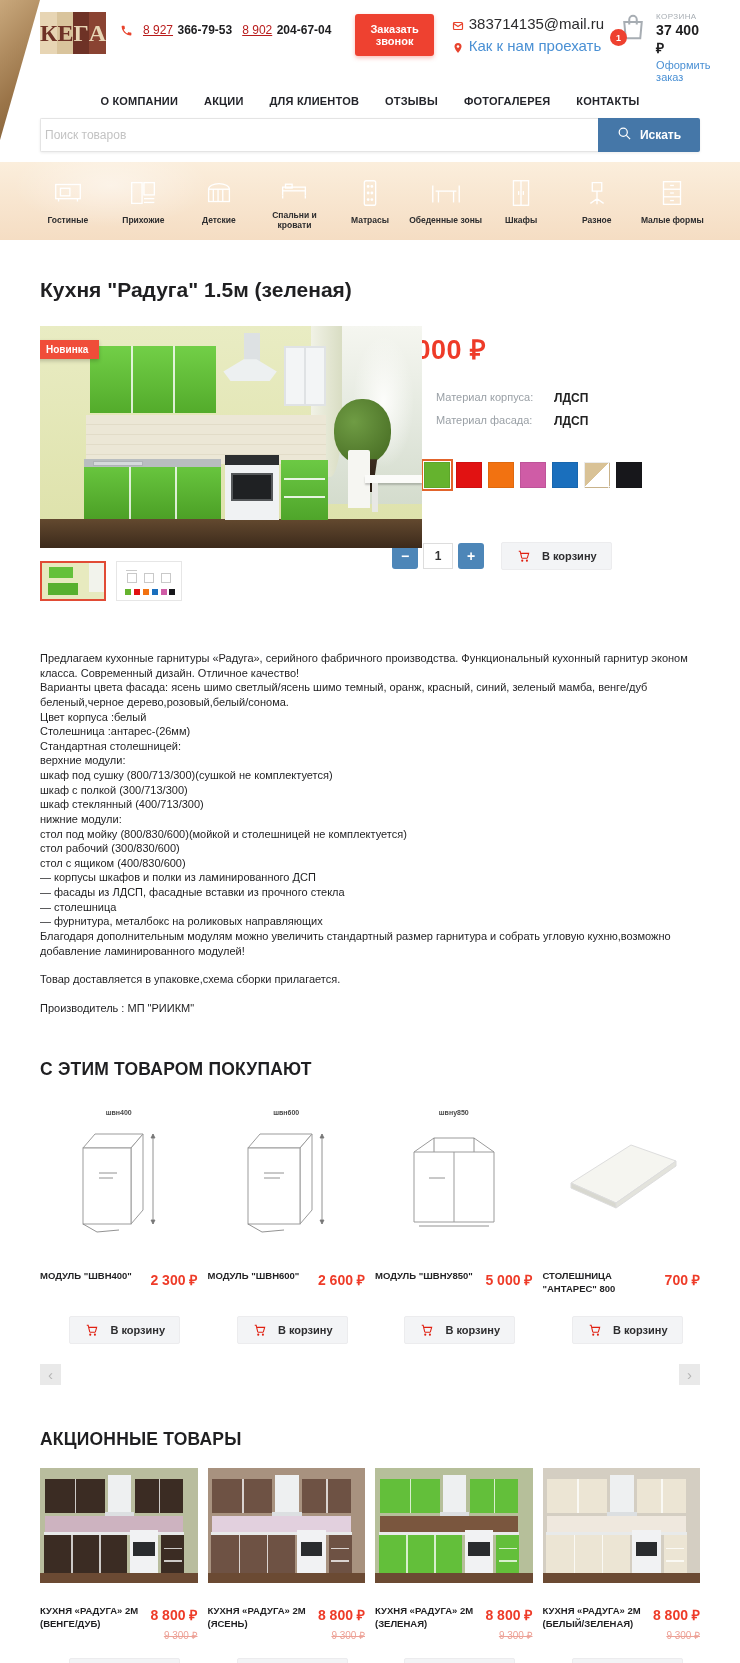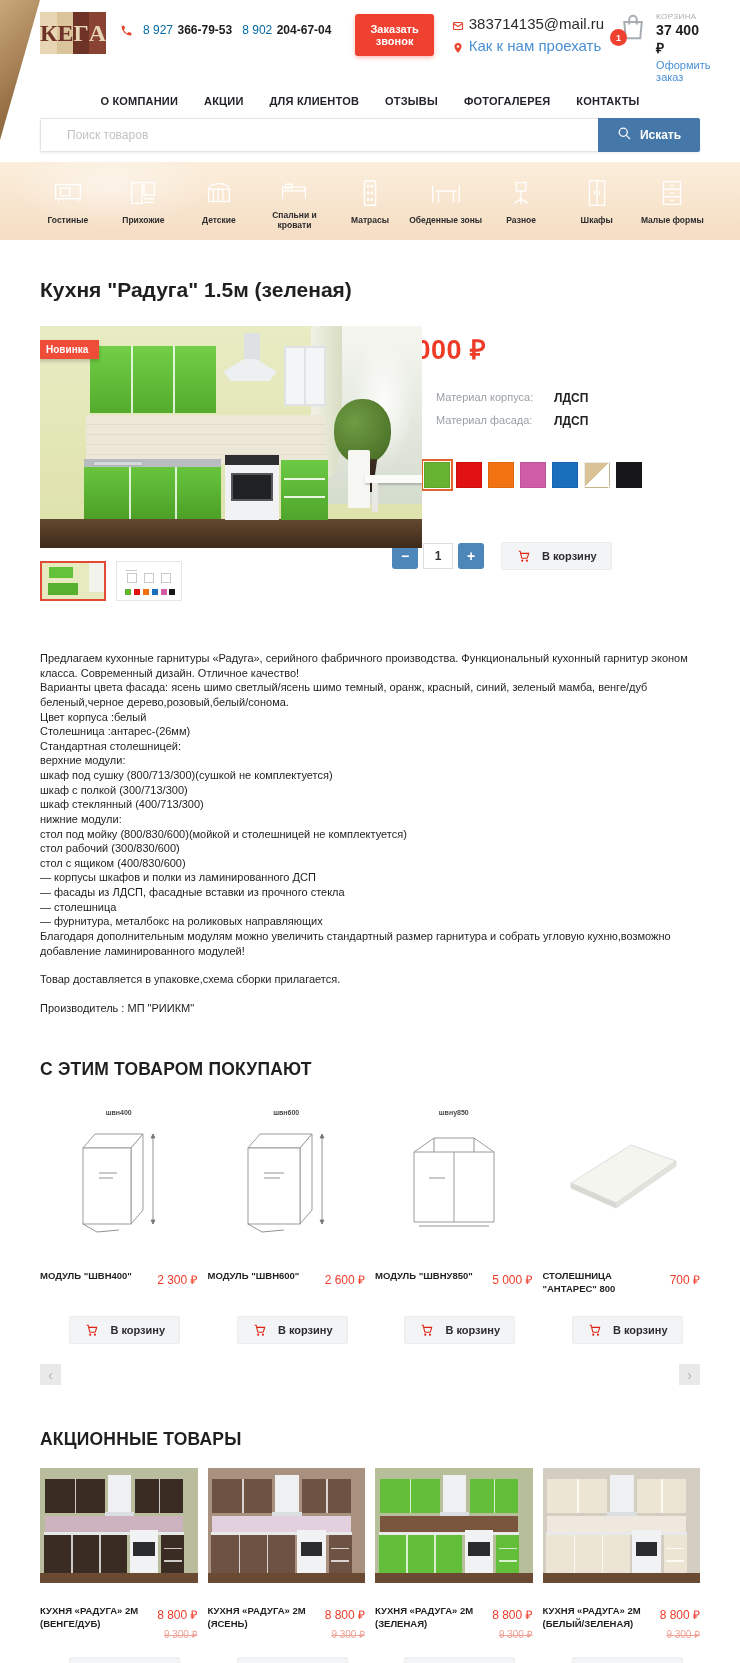"8 927" .ph-pre { color: #0369a1 -> #b91c1c; text-decoration: none -> underline }
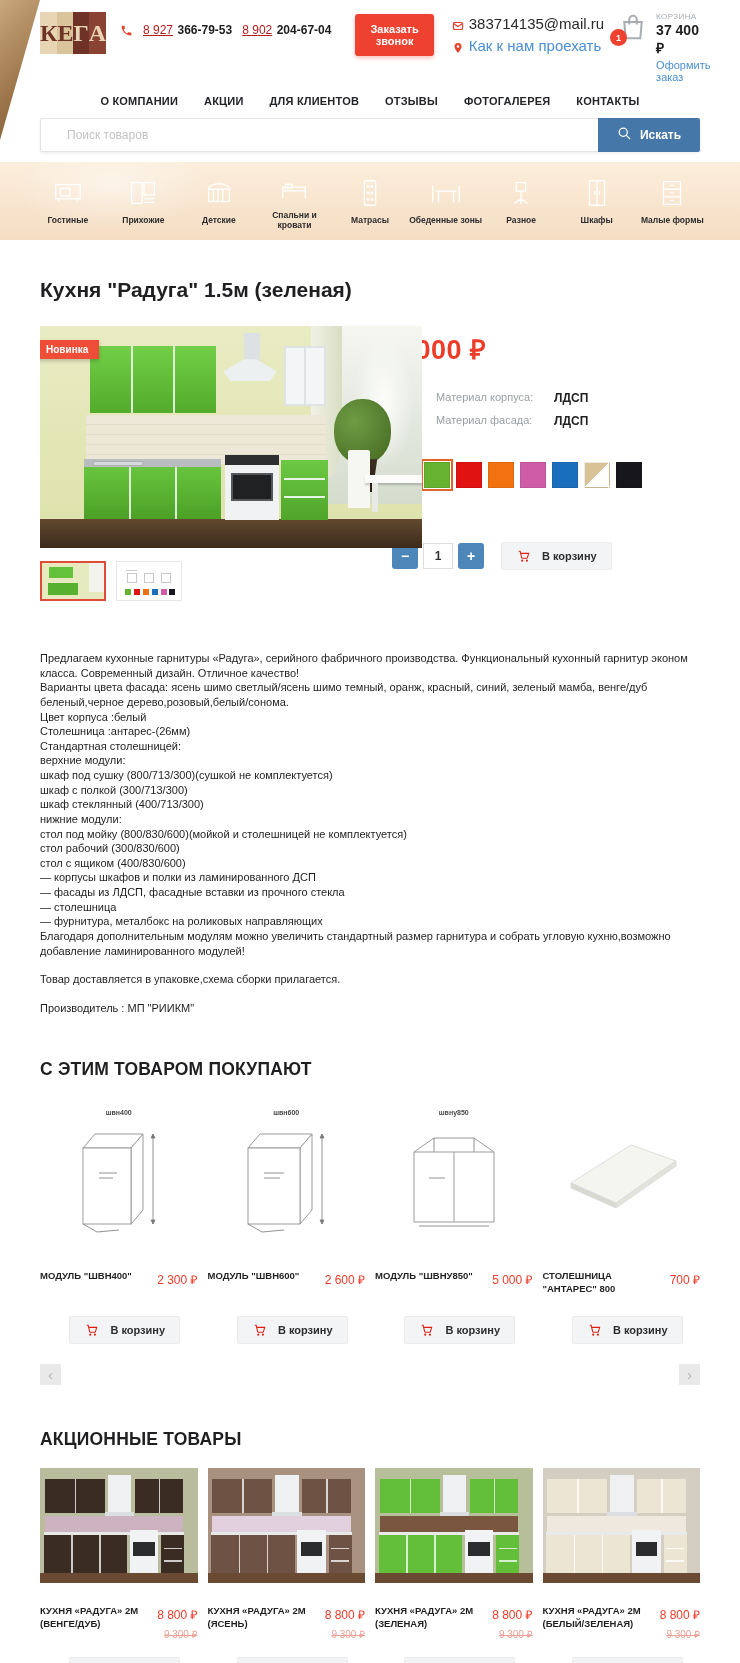"Поиск товаров" .search-input { padding: 0 26px -> 0 4px }
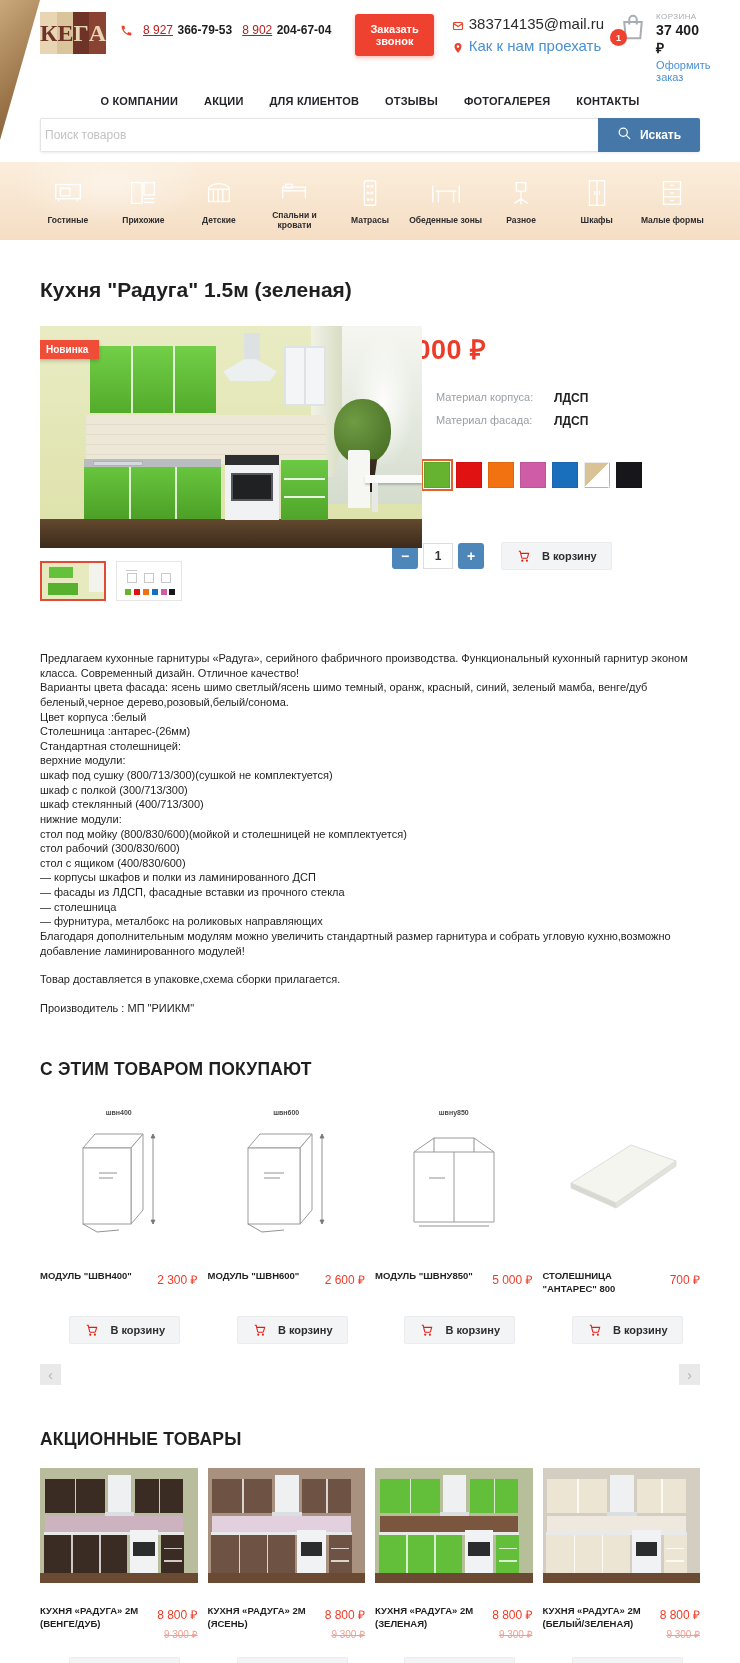"Разное" div.cat { order: before "Шкафы" -> after "Шкафы" }
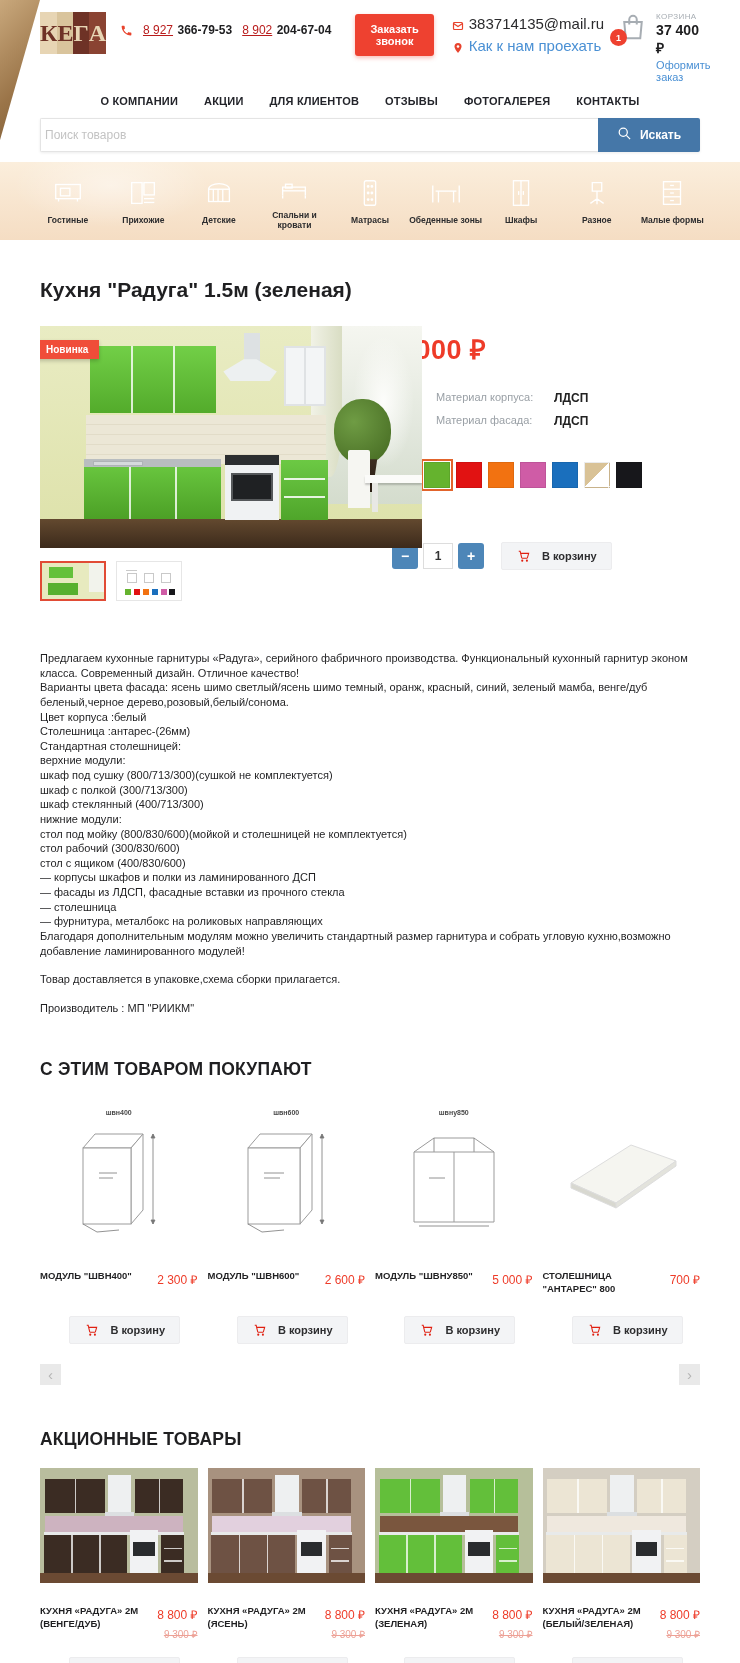"2 300 ₽" .card-price { font-size: 12px -> 14px; font-weight: normal -> bold }
